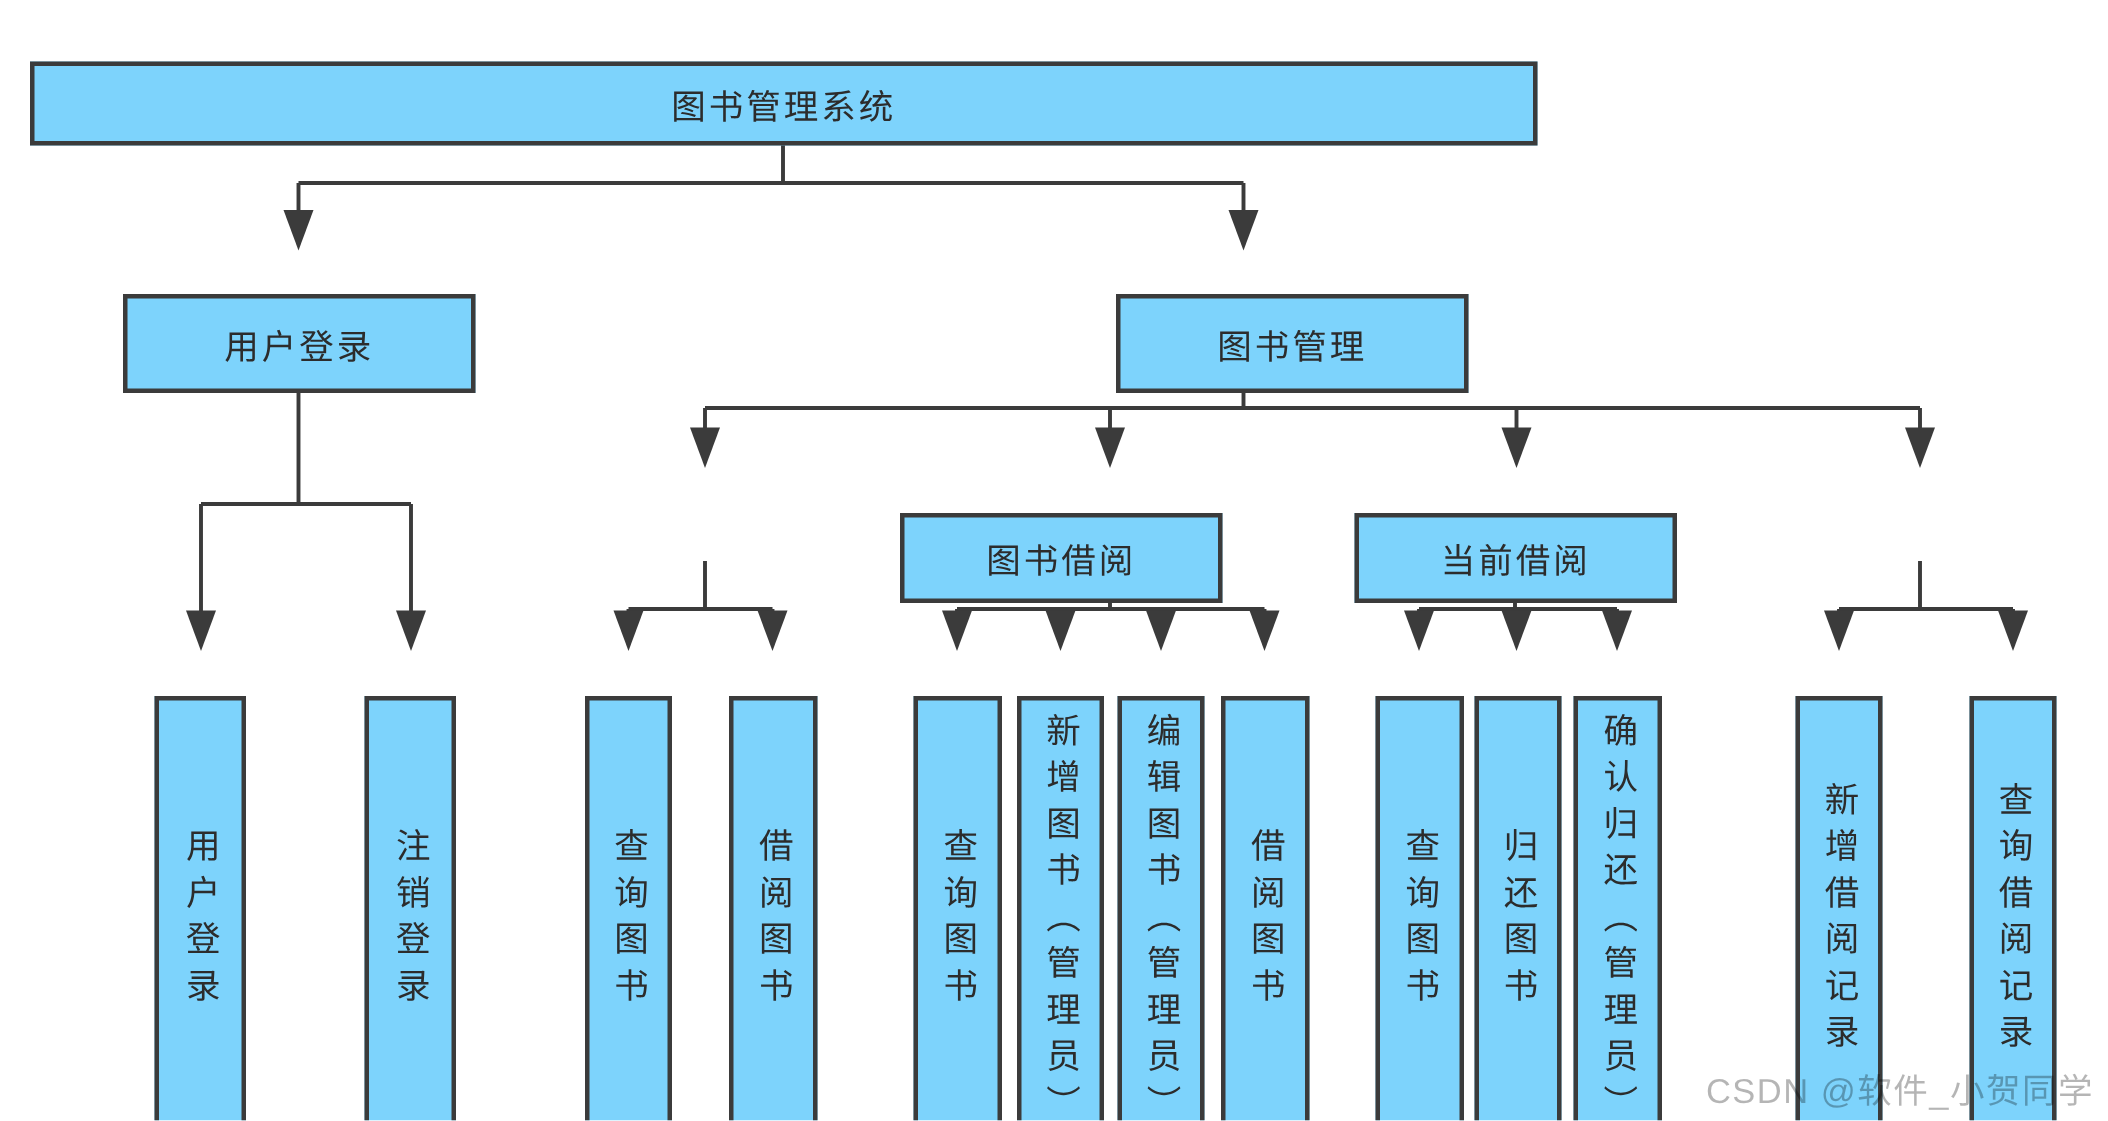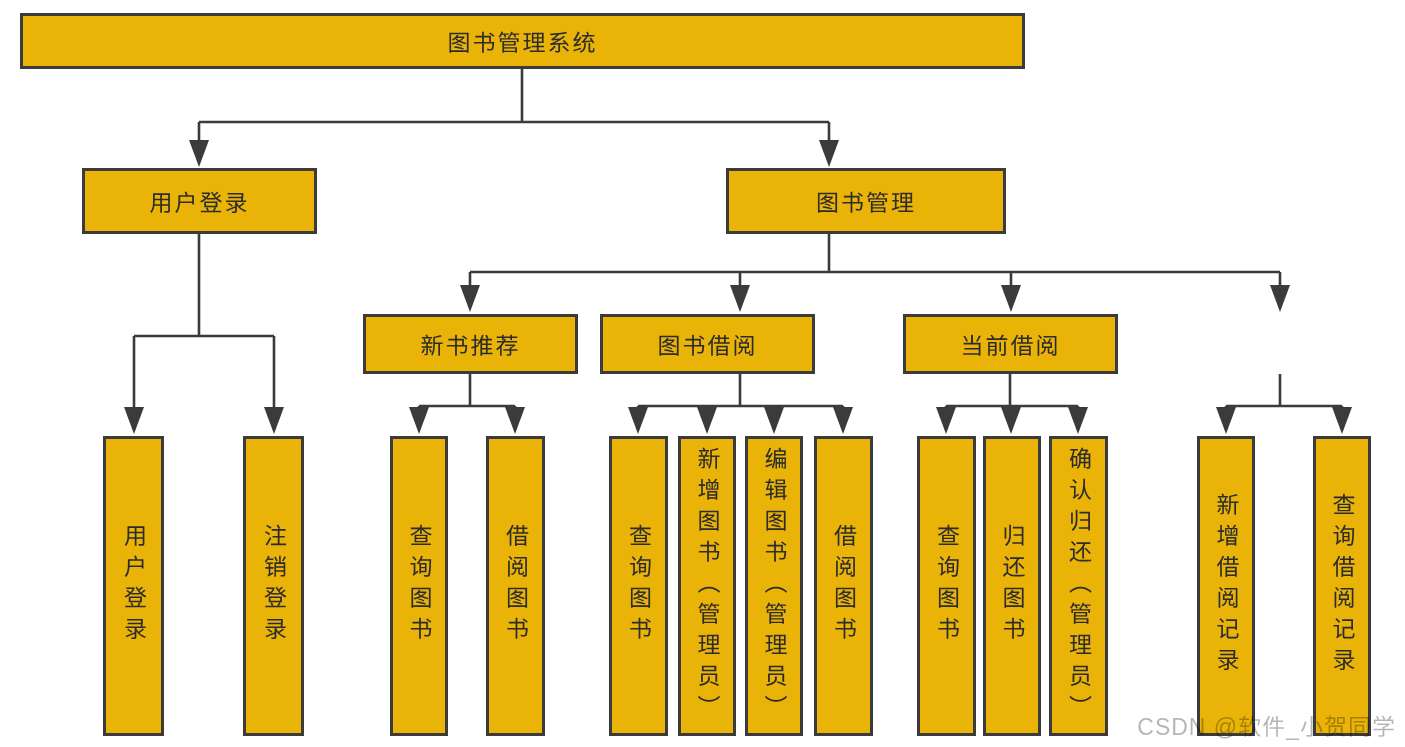"图书管理系统" .box { background: #eab308 -> #7dd3fc; margin-top: none -> 28px }
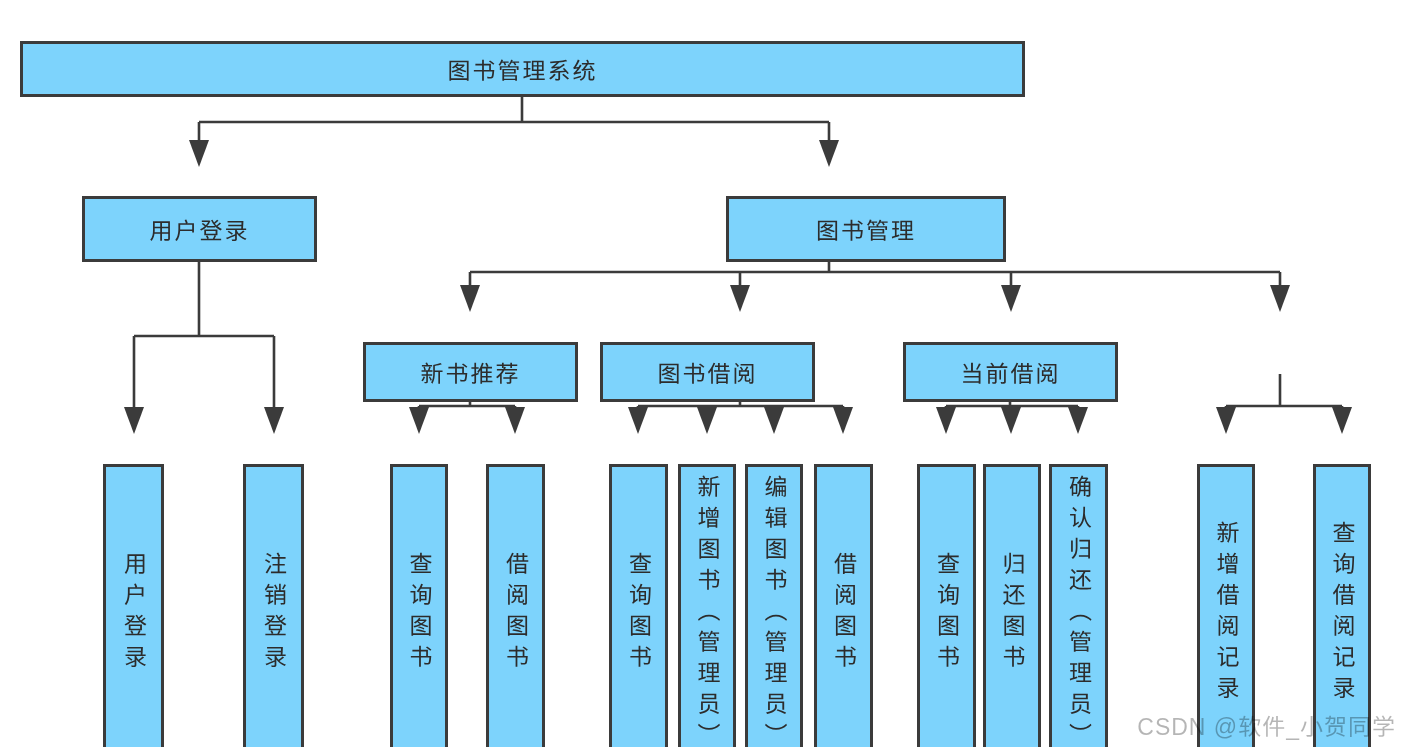"图书管理" #n-mgmt { left: 726px -> 744px; width: 280px -> 235px }
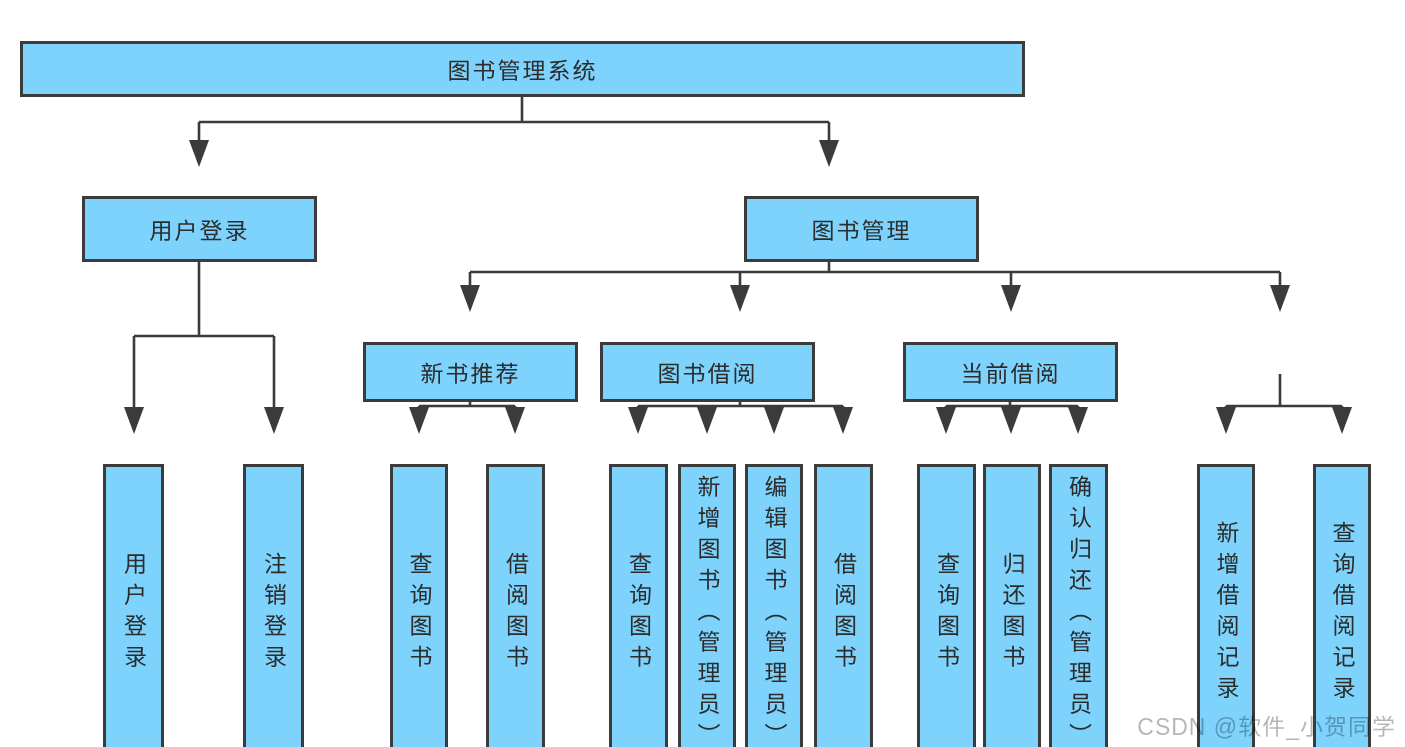"新书推荐" div.box { html: <div>新书推荐</div> -> none }
